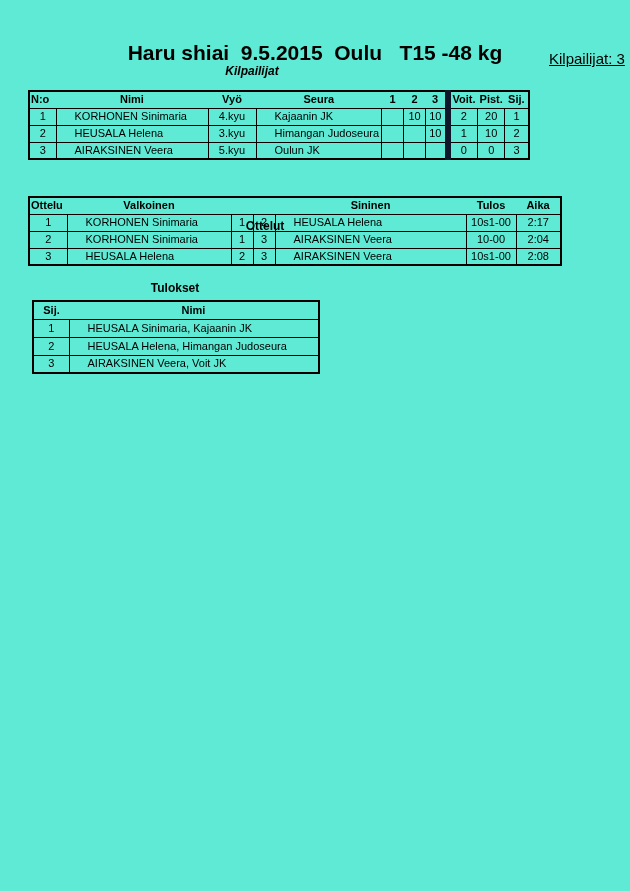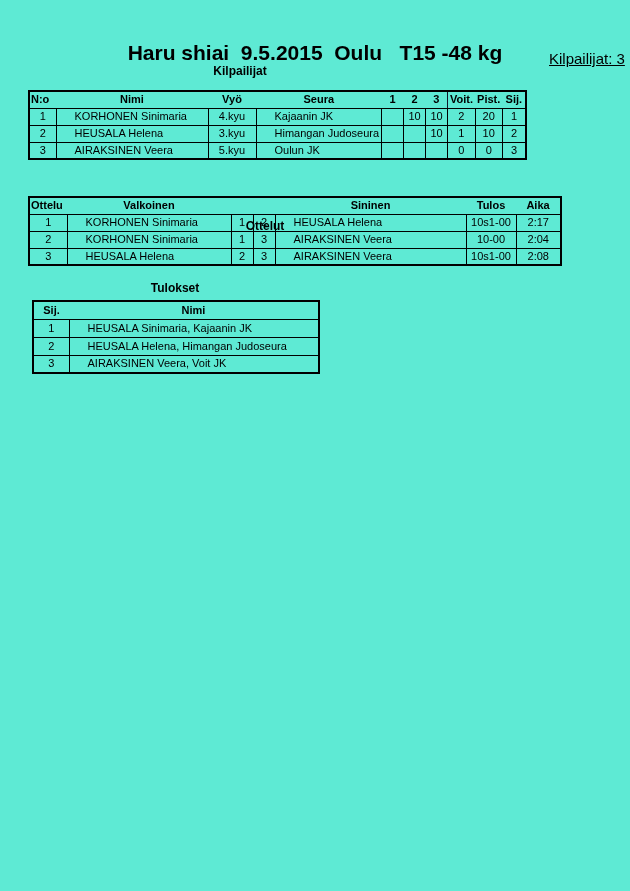"Kilpailijat" div.section-title { font-style: none -> italic; left: 240px -> 252px }
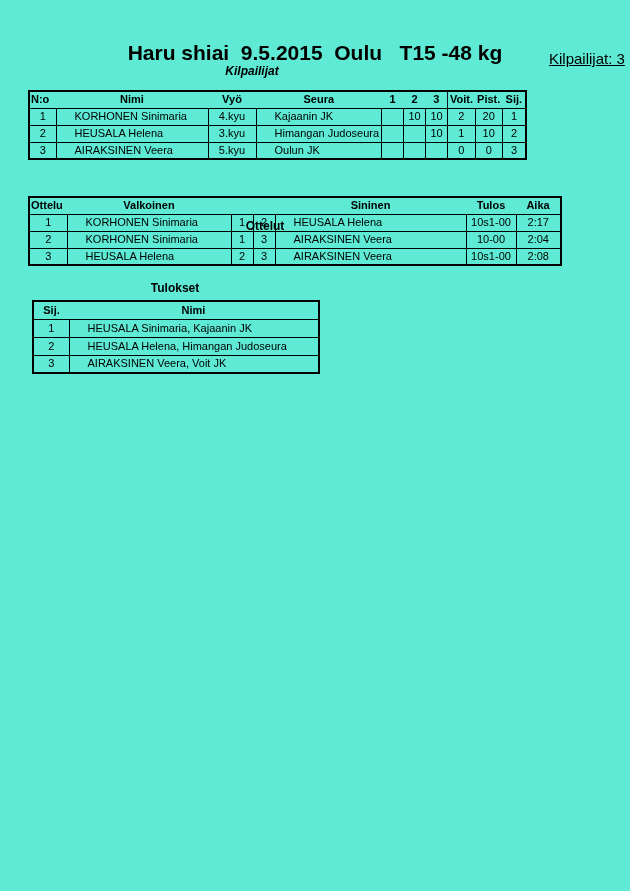"Voit." .thick { border-left: 1px solid #0f172a -> 6px solid #0f172a }
